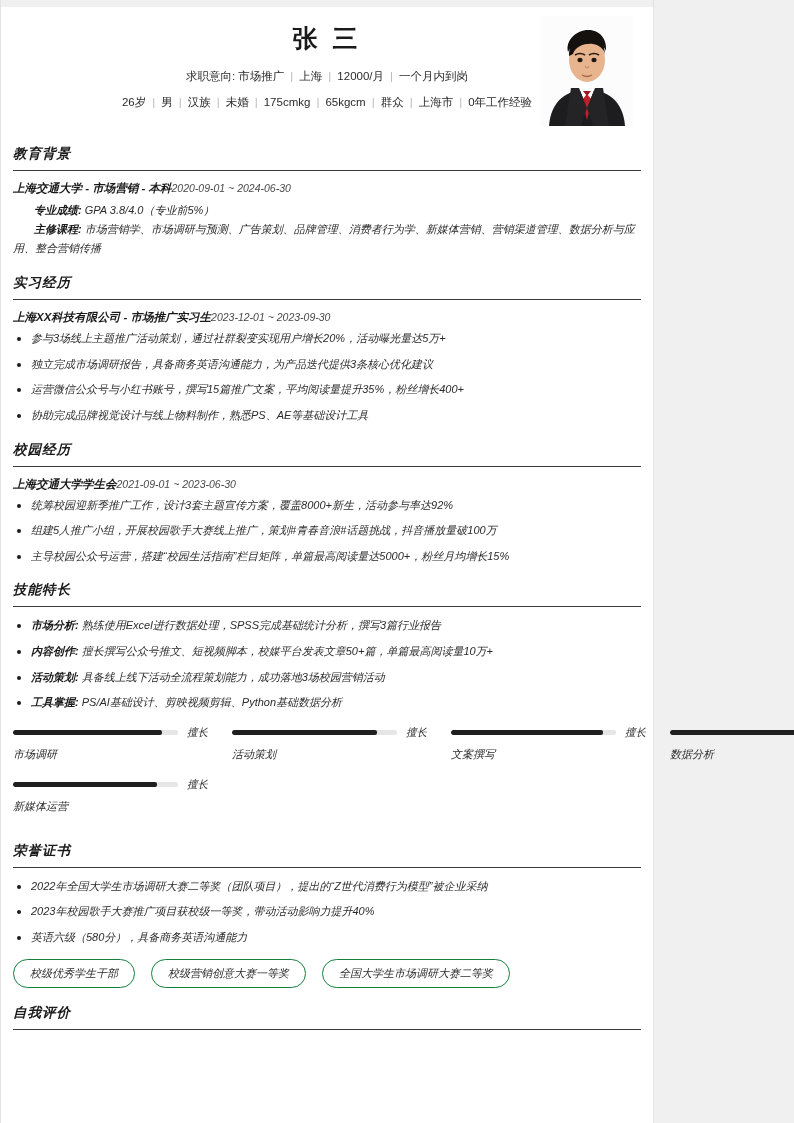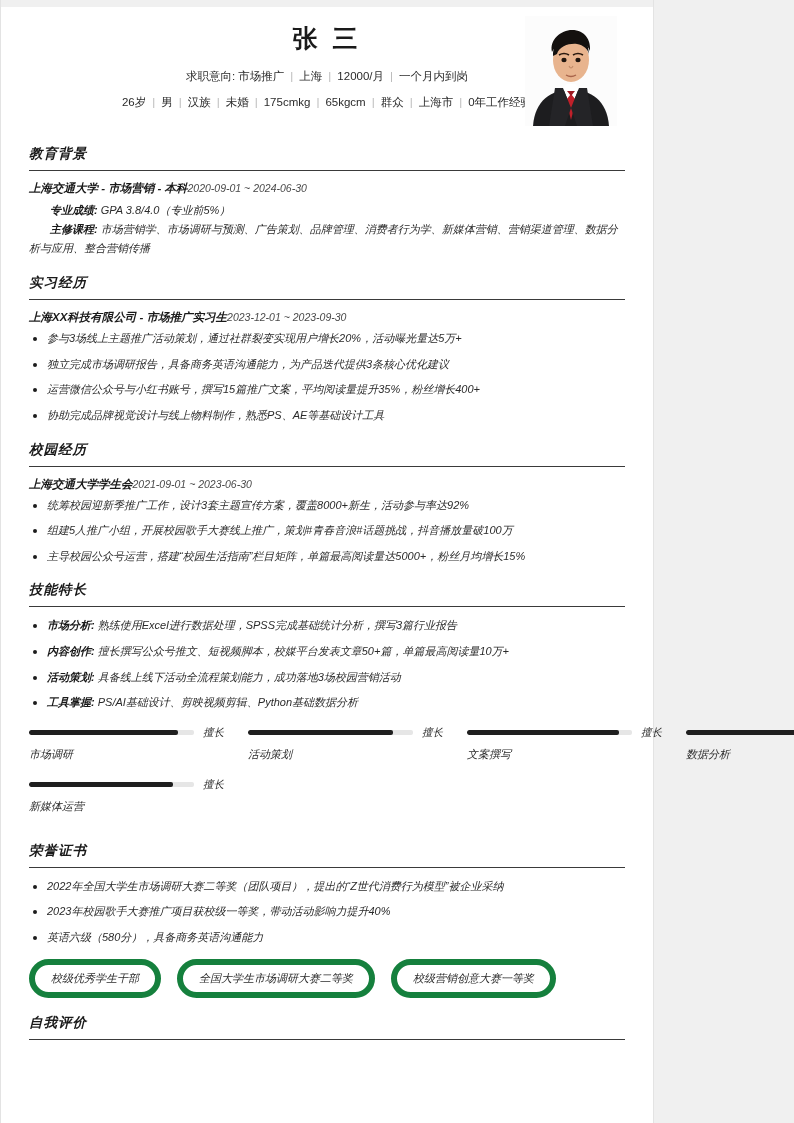"张 三" .page { padding: 0 28px -> 0 12px }
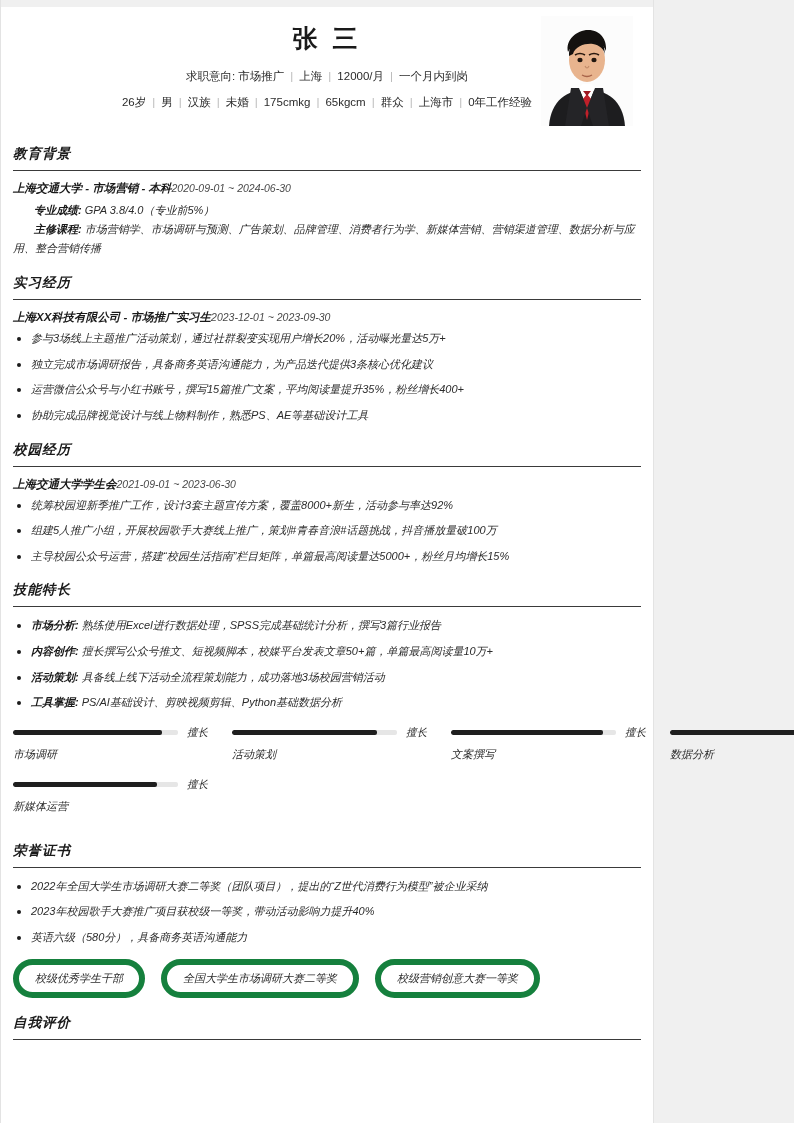"校级优秀学生干部" .tag { border: 6px solid #15803d -> 1px solid #15803d }
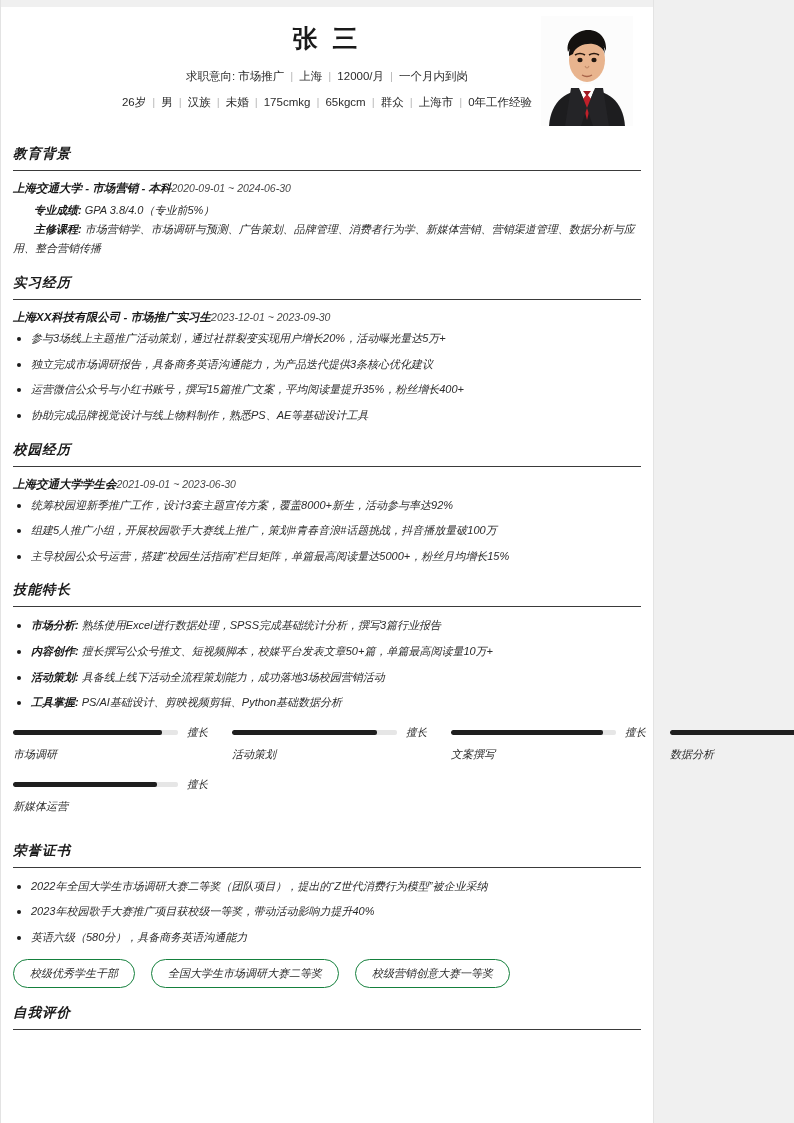"全国大学生市场调研大赛二等奖" div.tag { order: before "校级营销创意大赛一等奖" -> after "校级营销创意大赛一等奖" }
